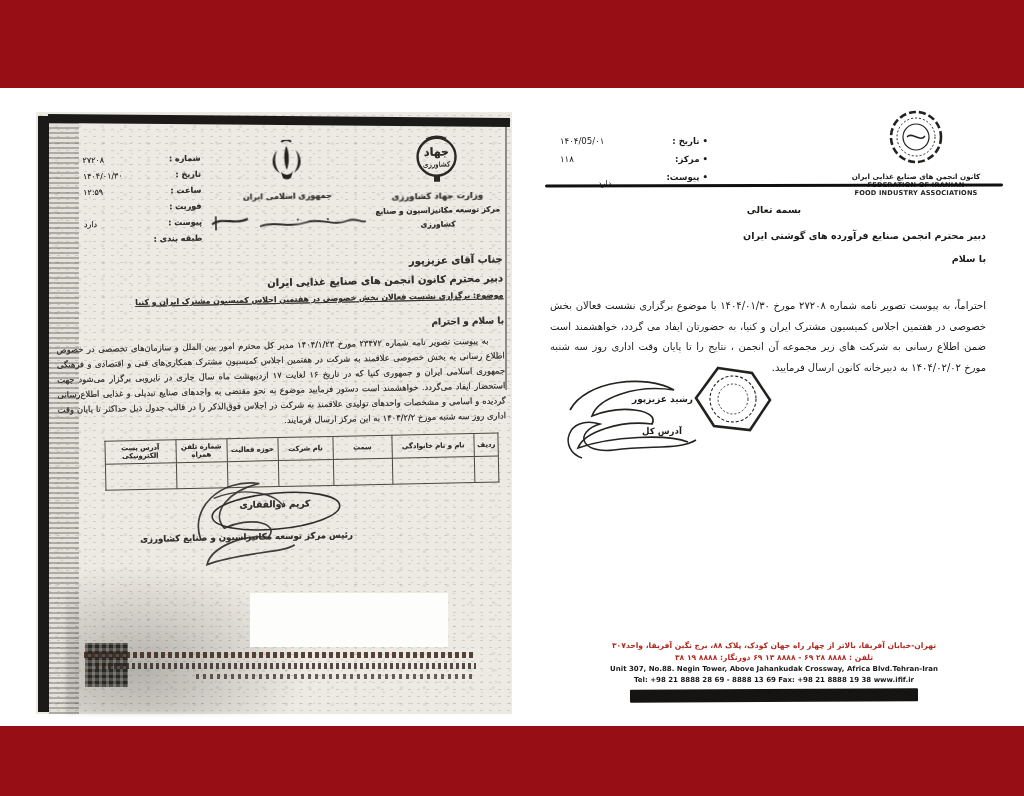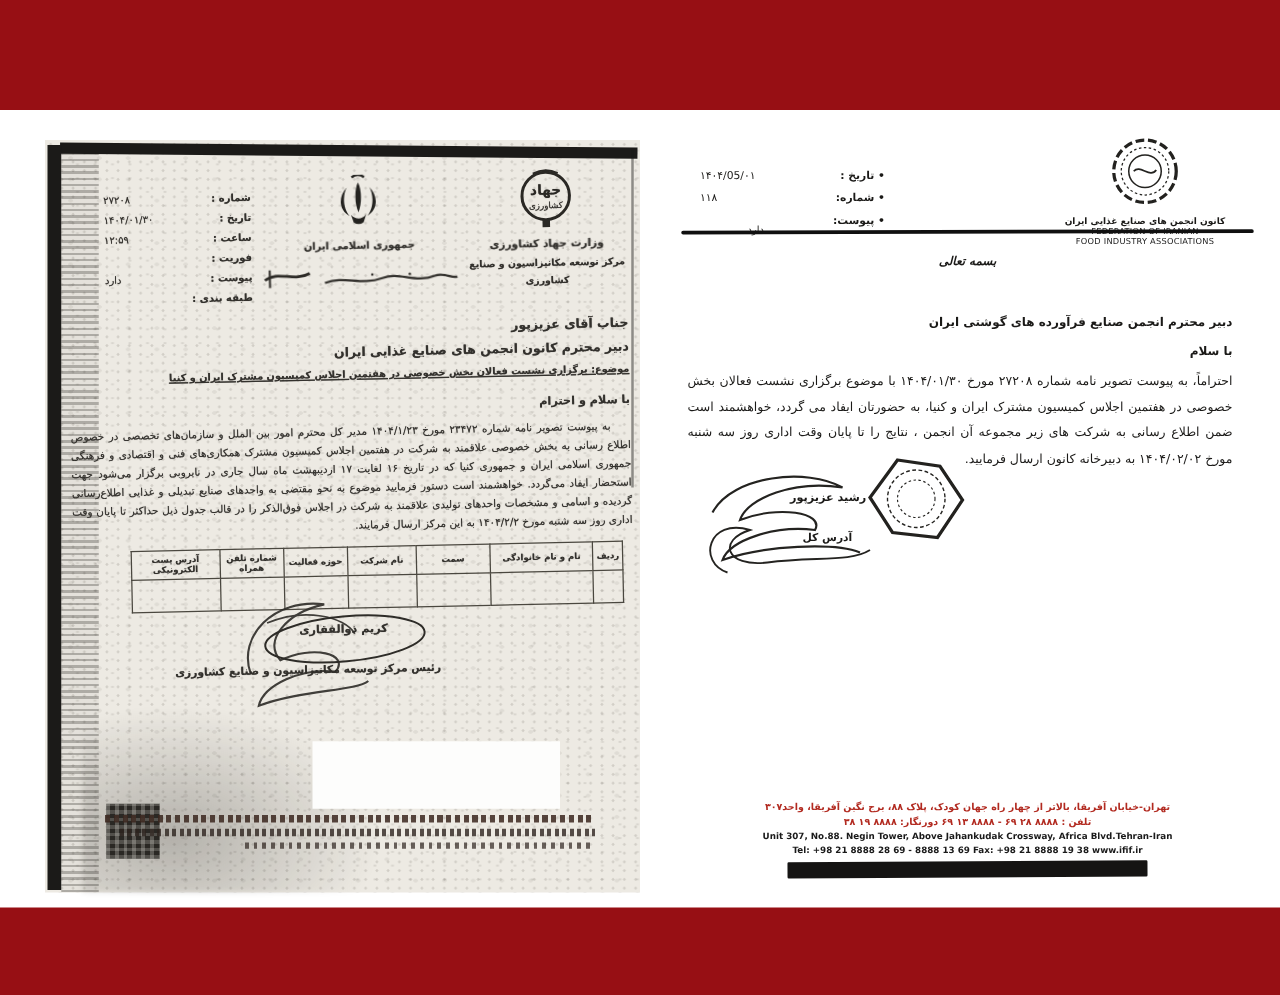"شماره:" span { text: شماره -> مرکز }
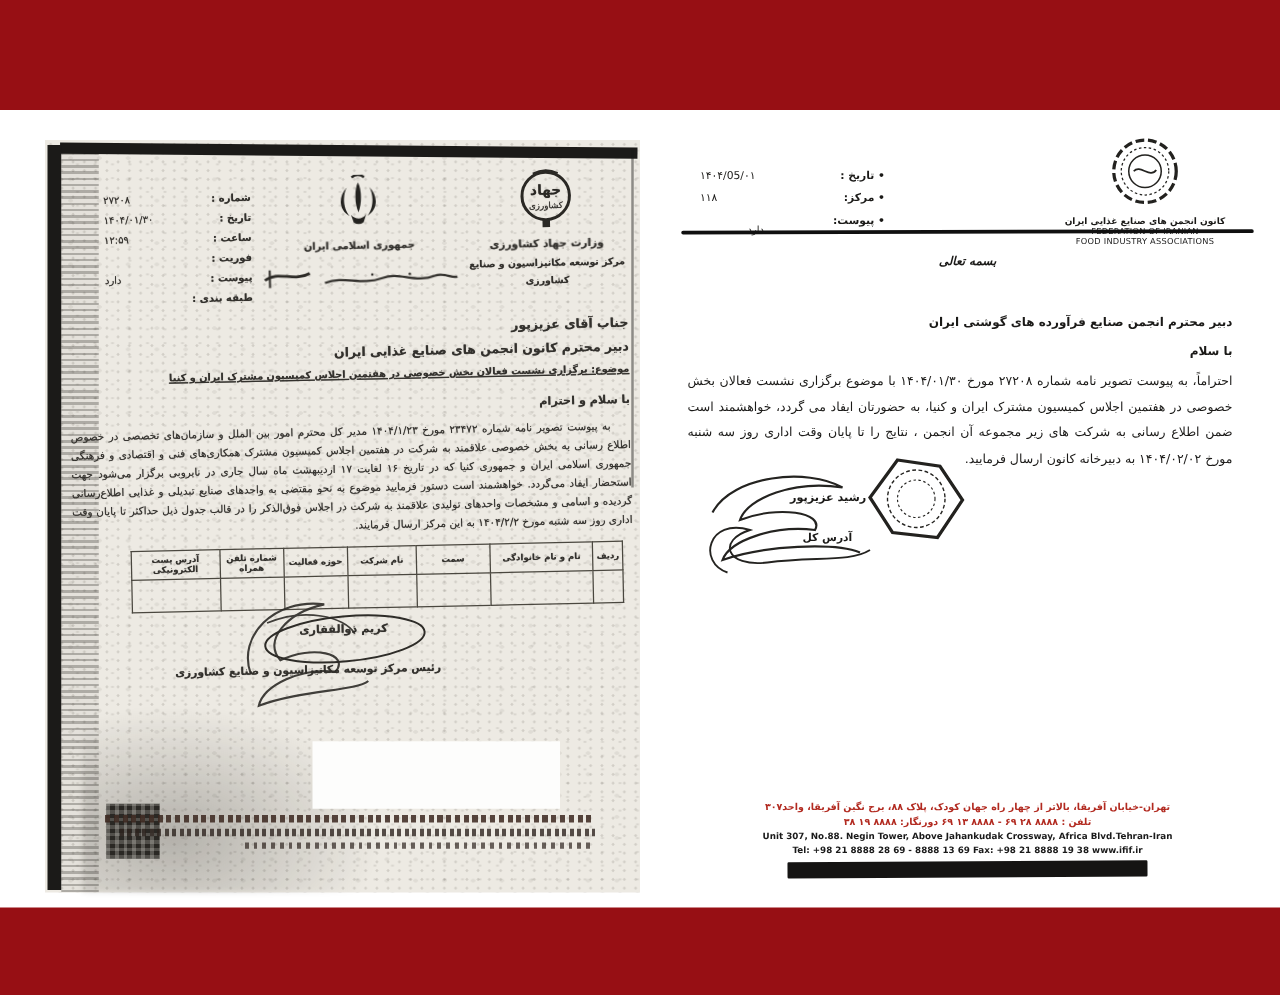"FOOD INDUSTRY ASSOCIATIONS" .logo-org-en { font-weight: normal -> bold }
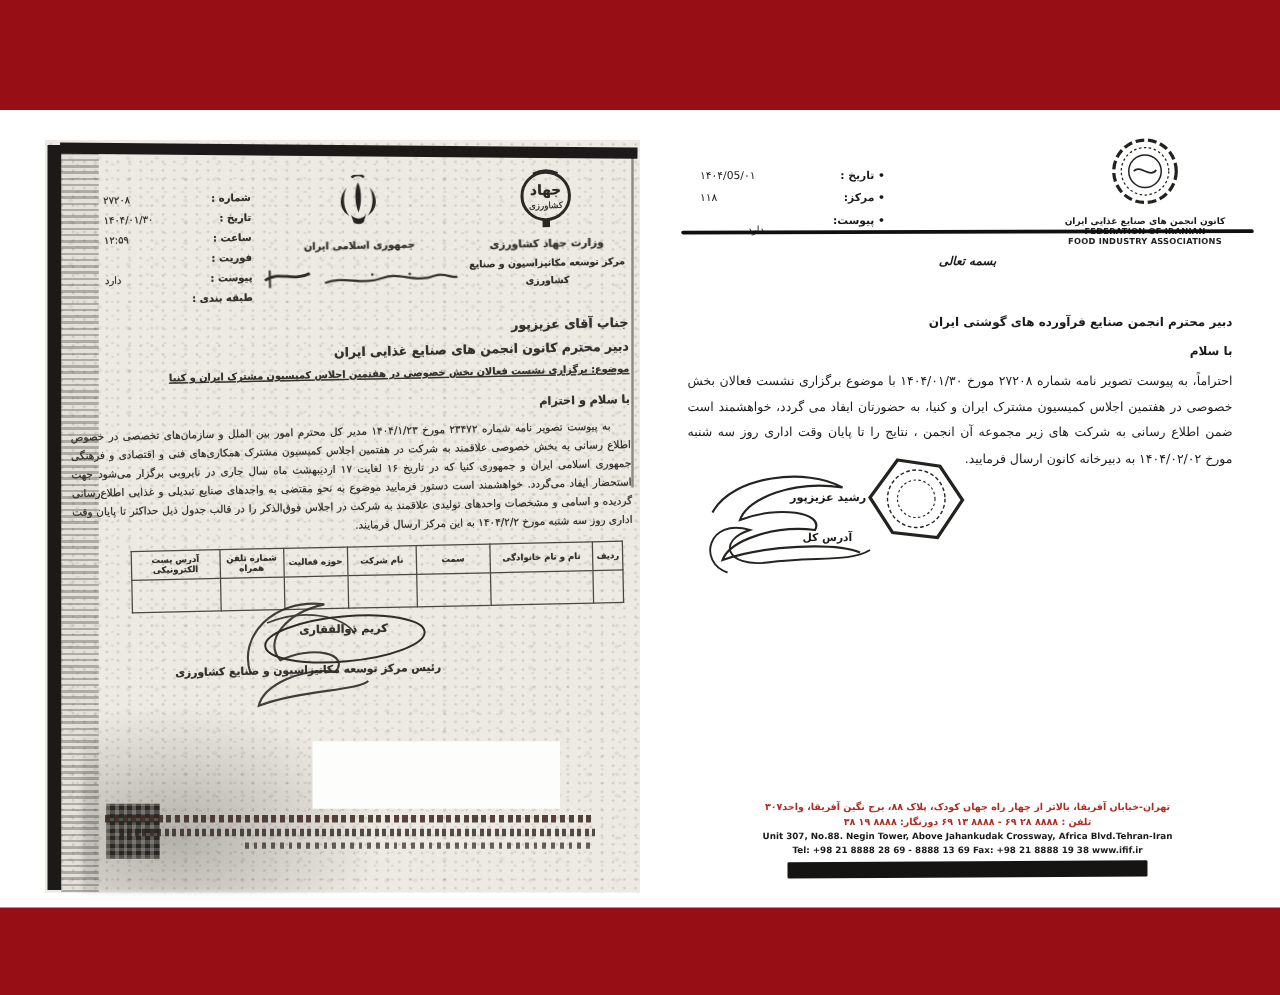"بسمه تعالی" .basmala { font-style: italic -> none }
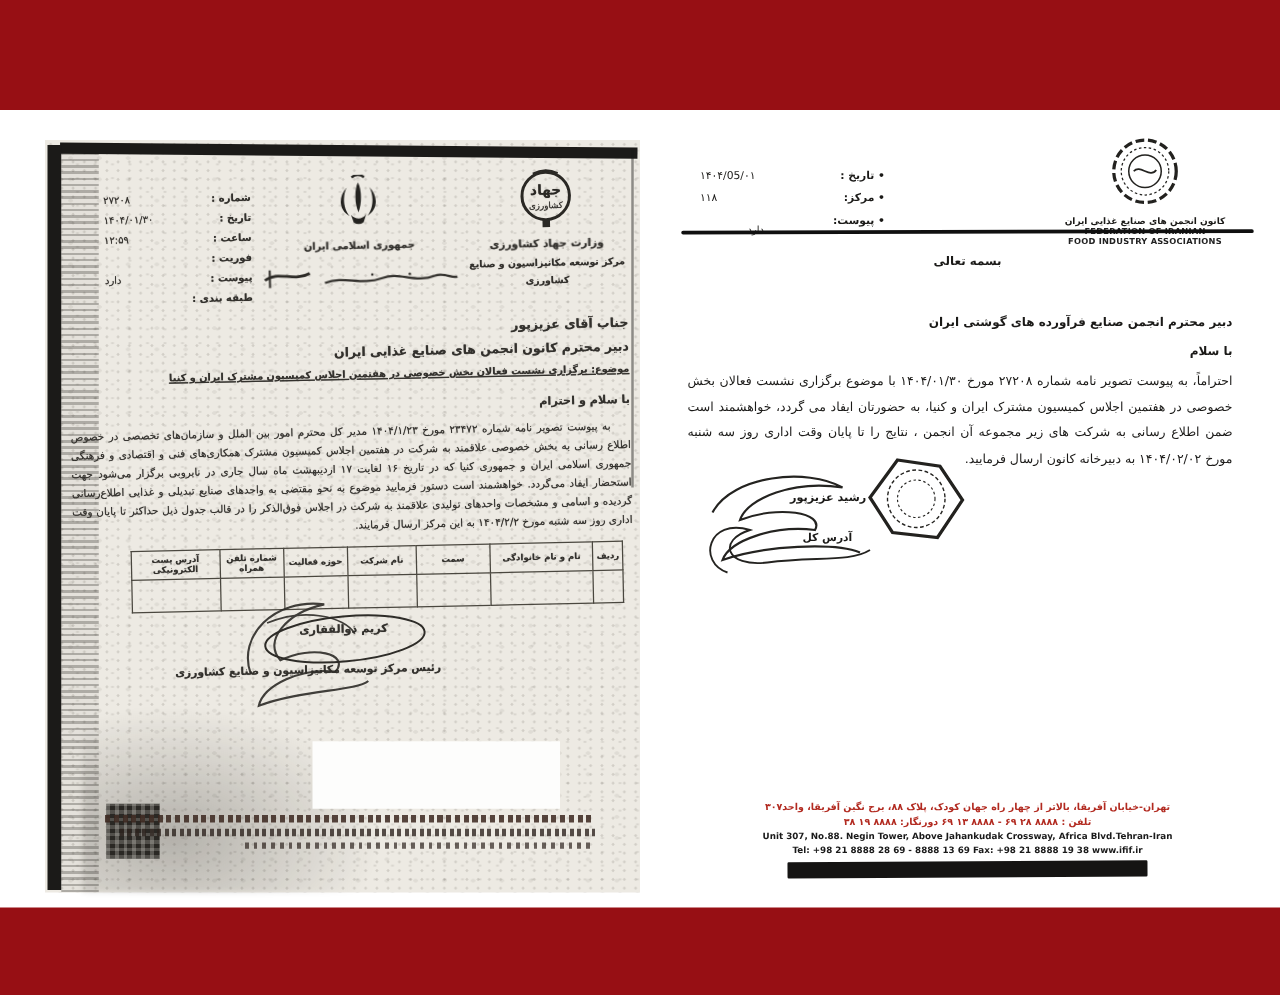"دبیر محترم انجمن صنایع فرآورده" .addressee .a2 { margin-top: 23px -> 0 }
